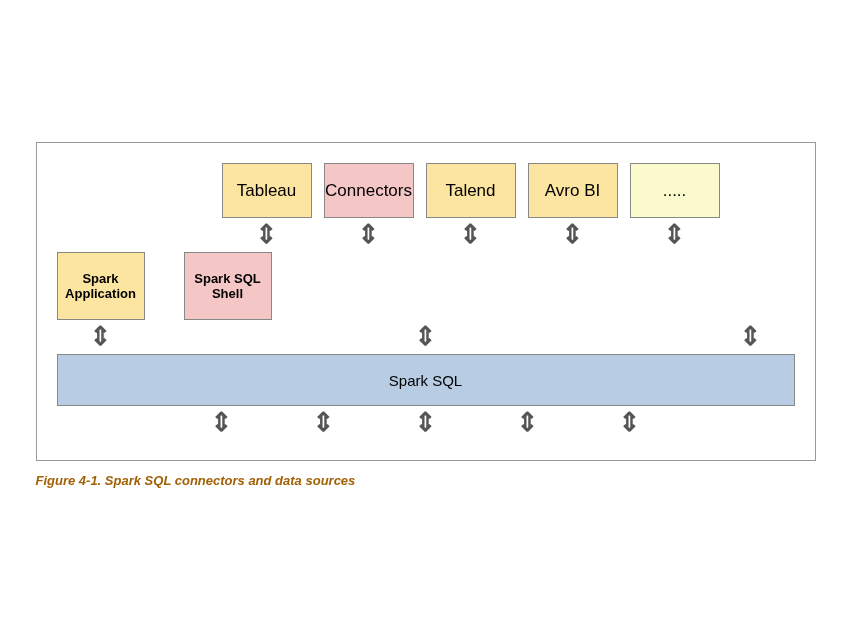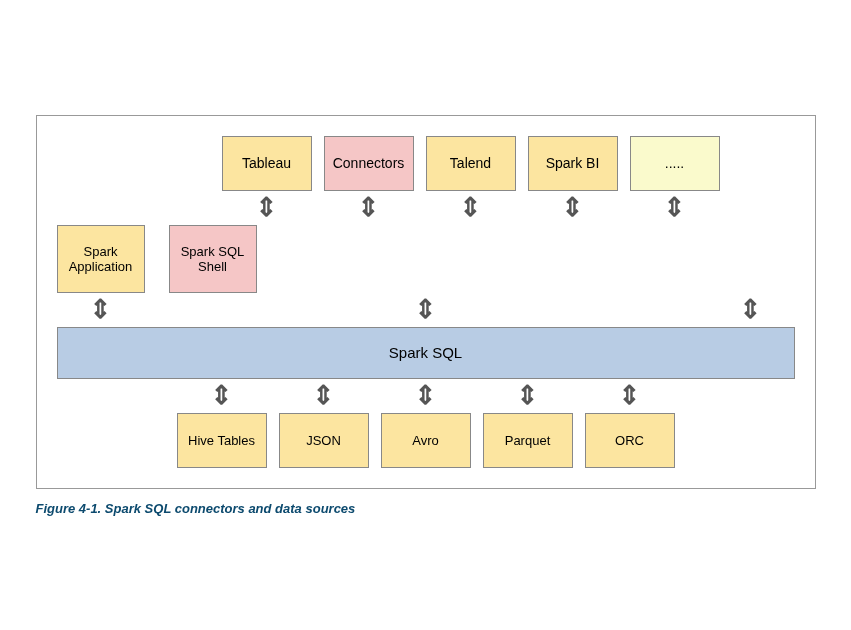"Tableau" .tool-box { font-size: 14px -> 17px }
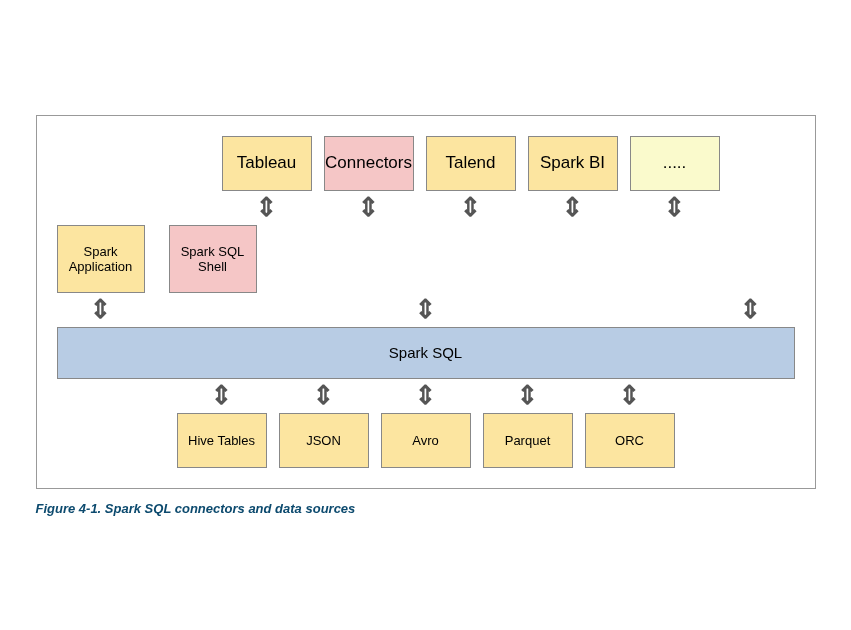"Spark BI" span { text: Spark -> Avro }
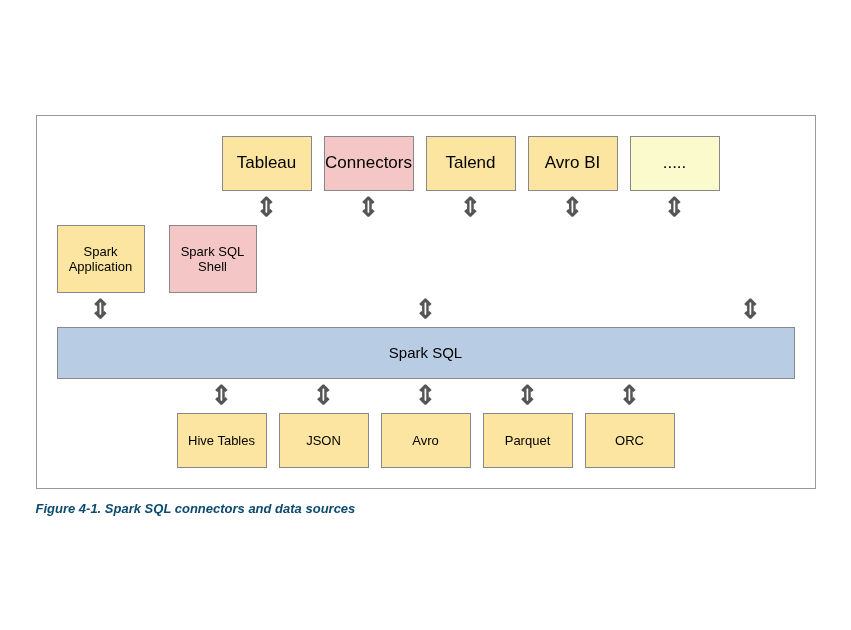"Spark Application" .middle-row { font-weight: none -> bold; gap: 0 -> 15px }
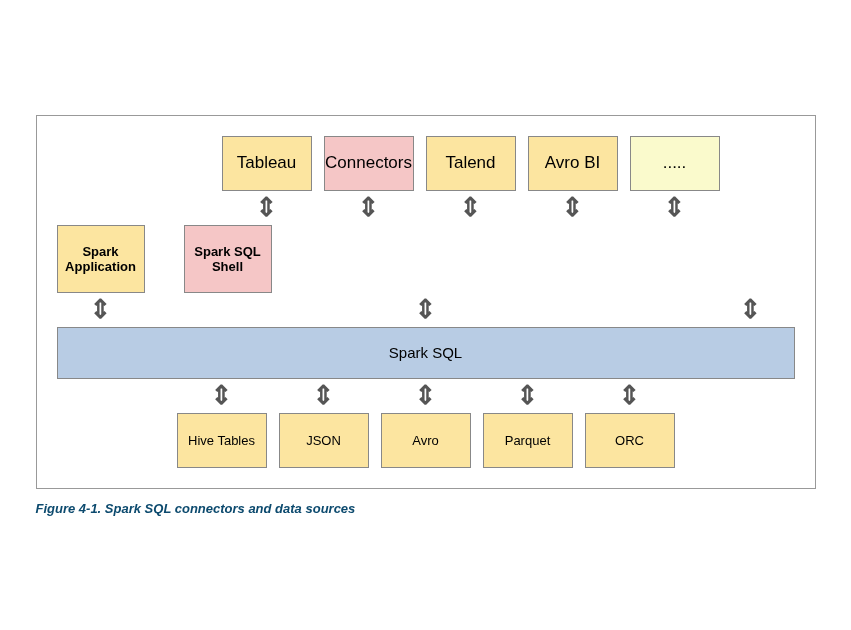"Hive Tables" div.bottom-sources-row { html: <div> <div> <span>Hive Tables</span> </div> <div> <span>JSON</span> </div> <div> <span>Avro</span> </div> <div> <span>Parquet</span> </div> <div> <span>ORC</span> </div> </div> -> none }
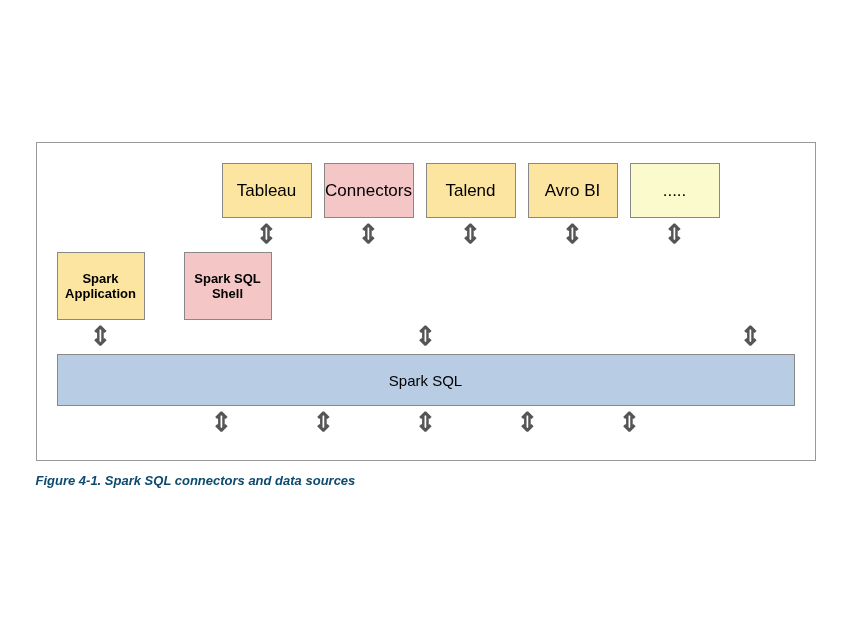"Figure 4-1. Spark SQL connectors" .caption { color: #0c4a6e -> #a16207 }
